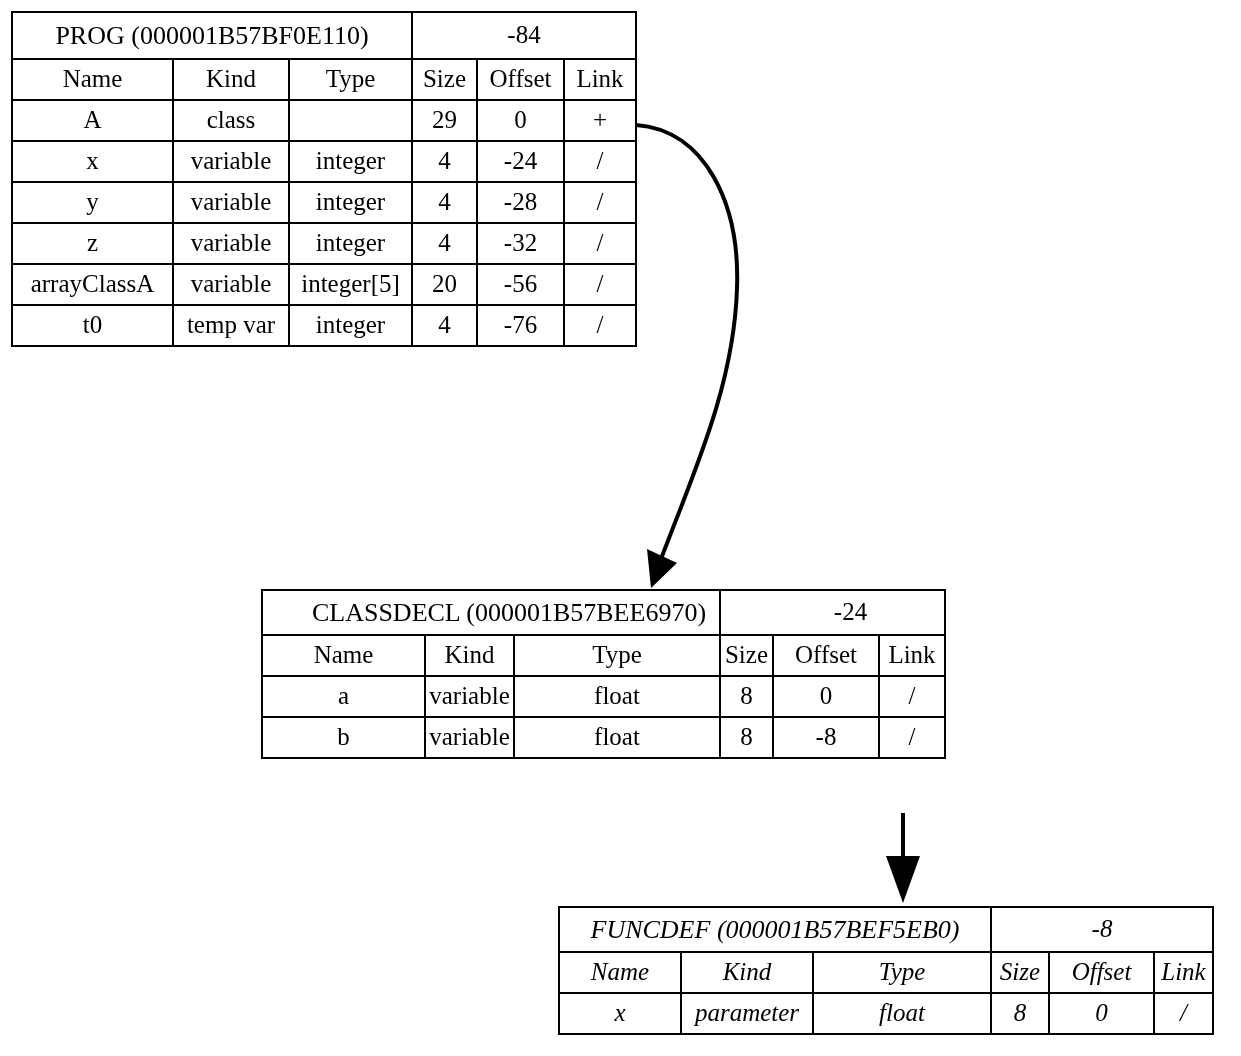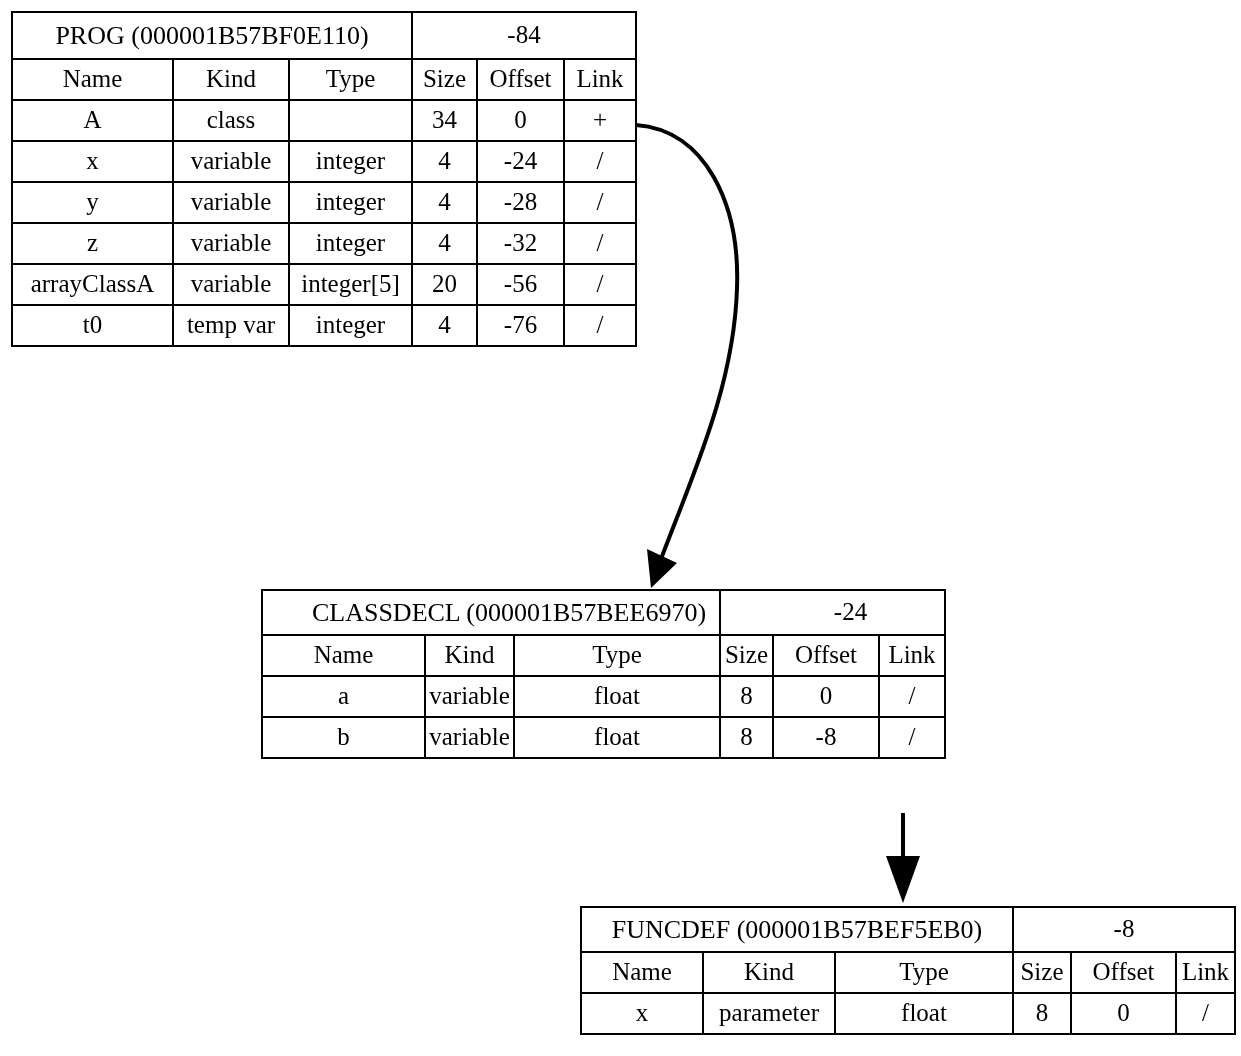"34" td { text: 34 -> 29 }
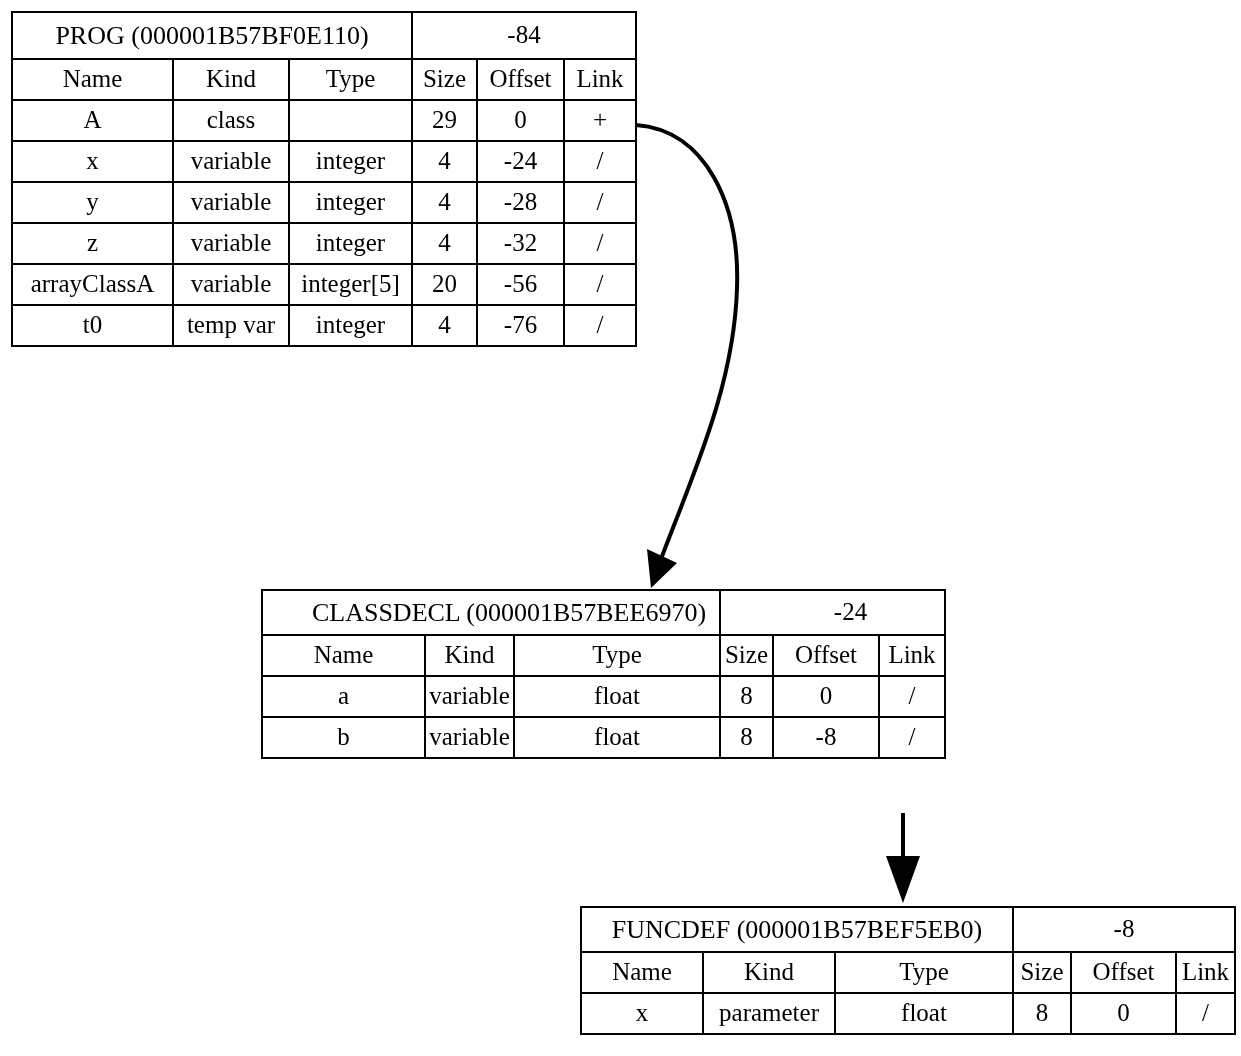"FUNCDEF (000001B57BEF5EB0)" #table-funcdef { font-style: none -> italic; left: 580px -> 558px }
